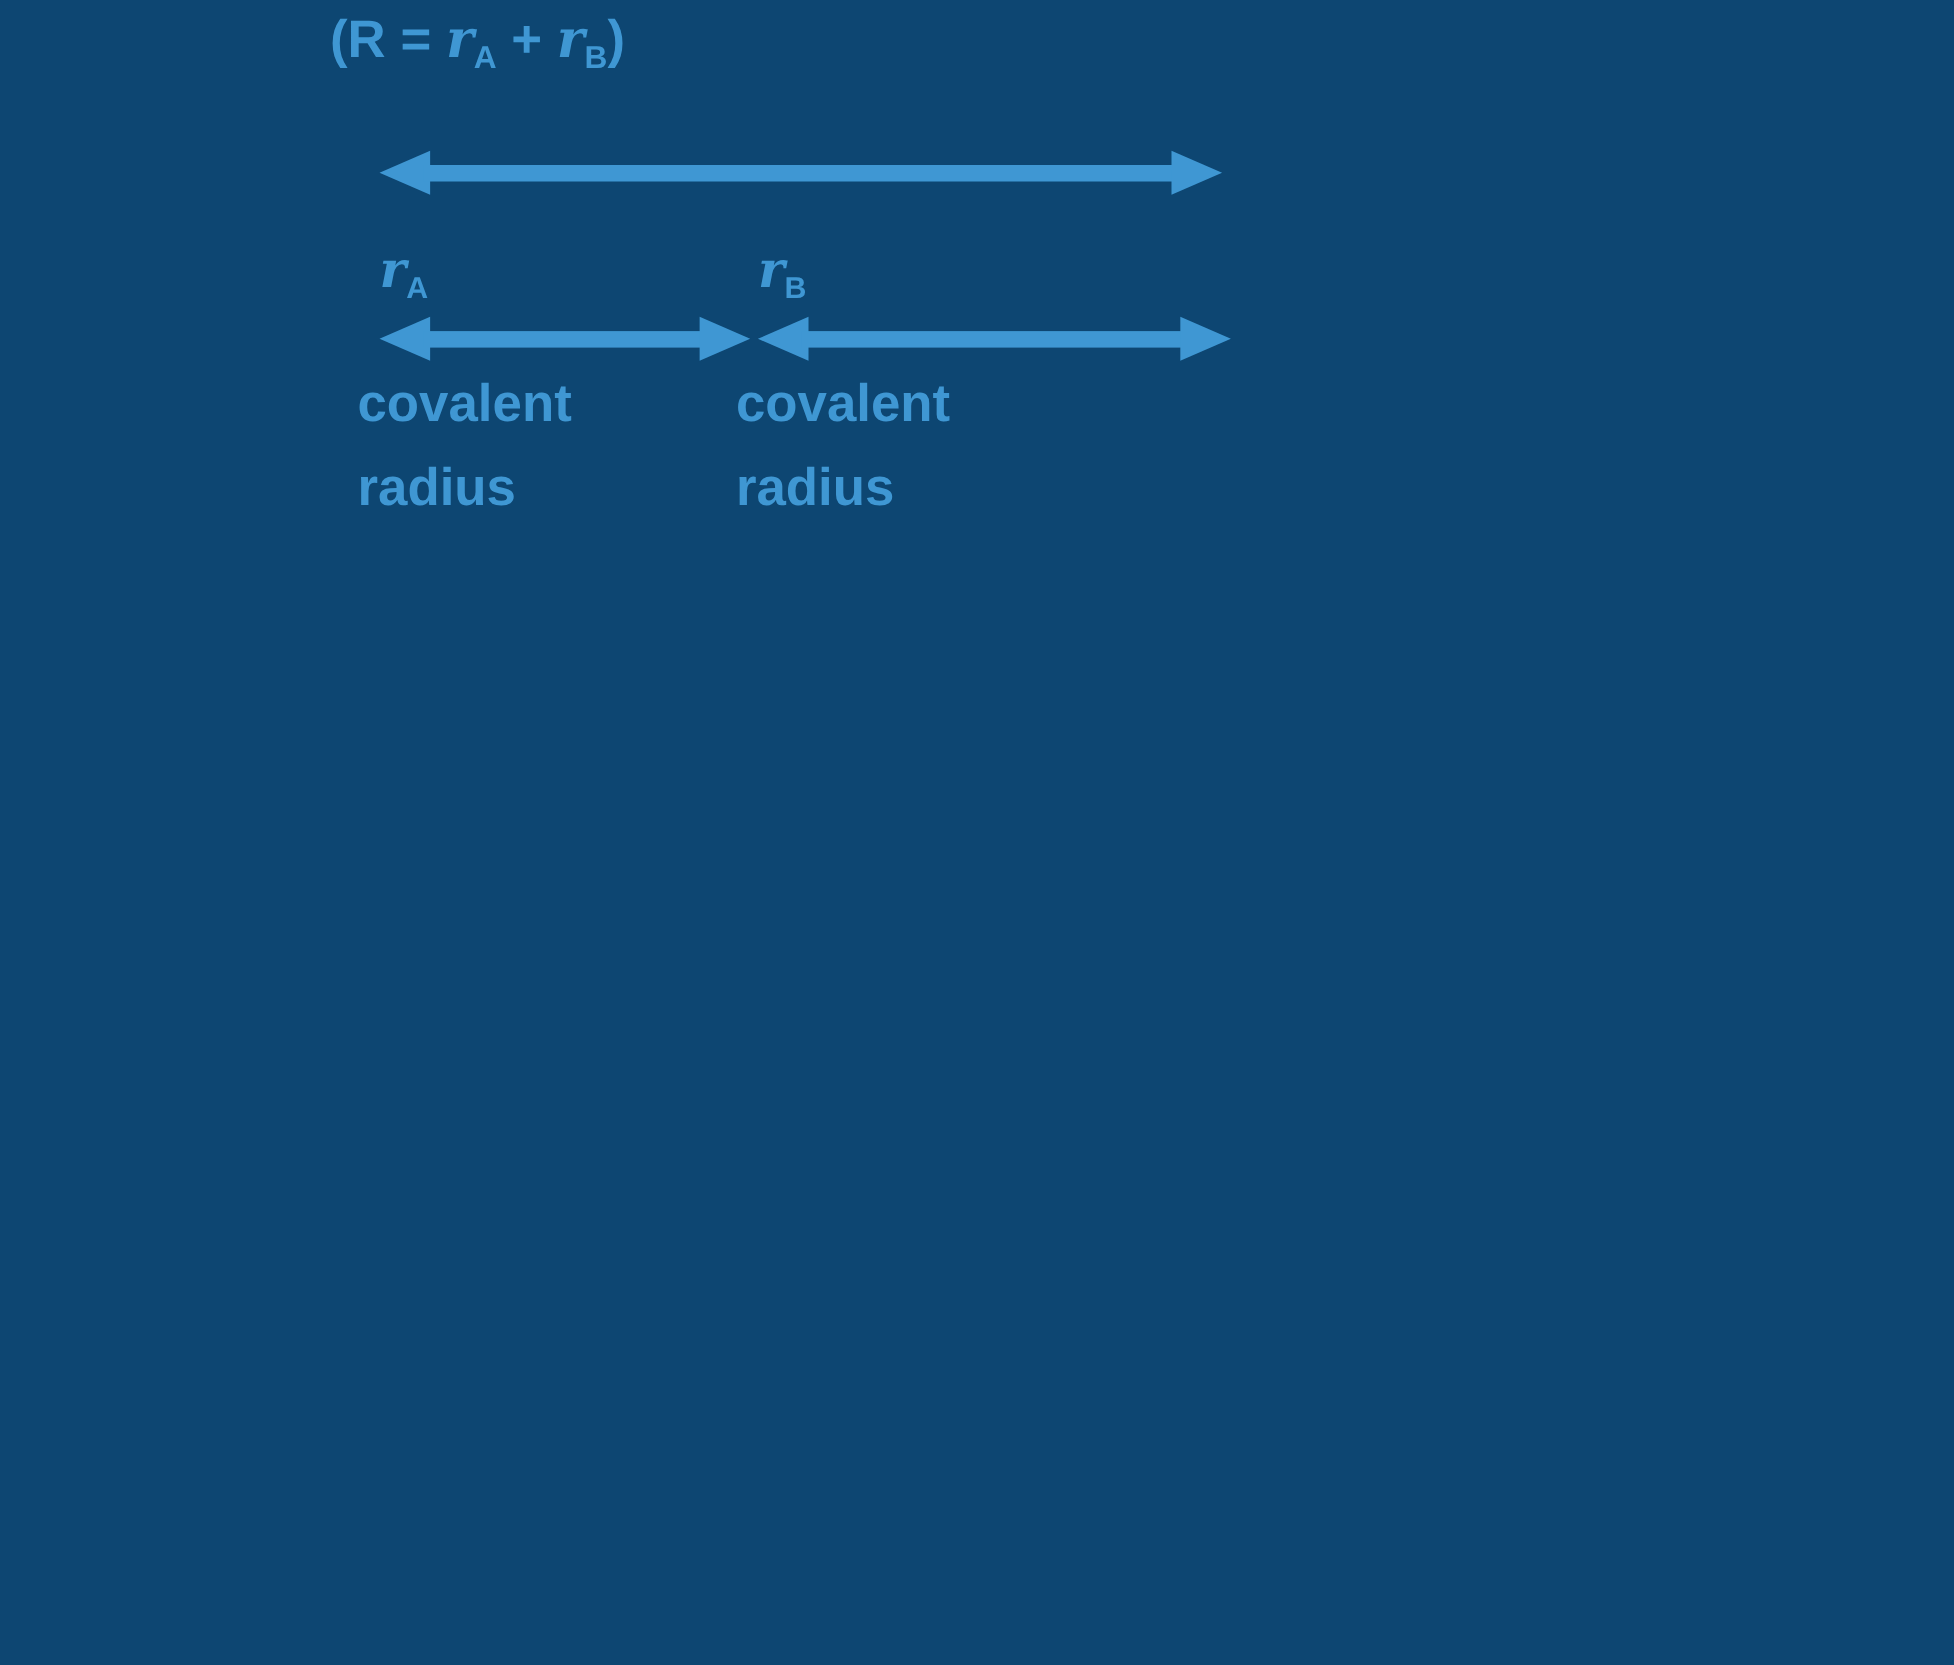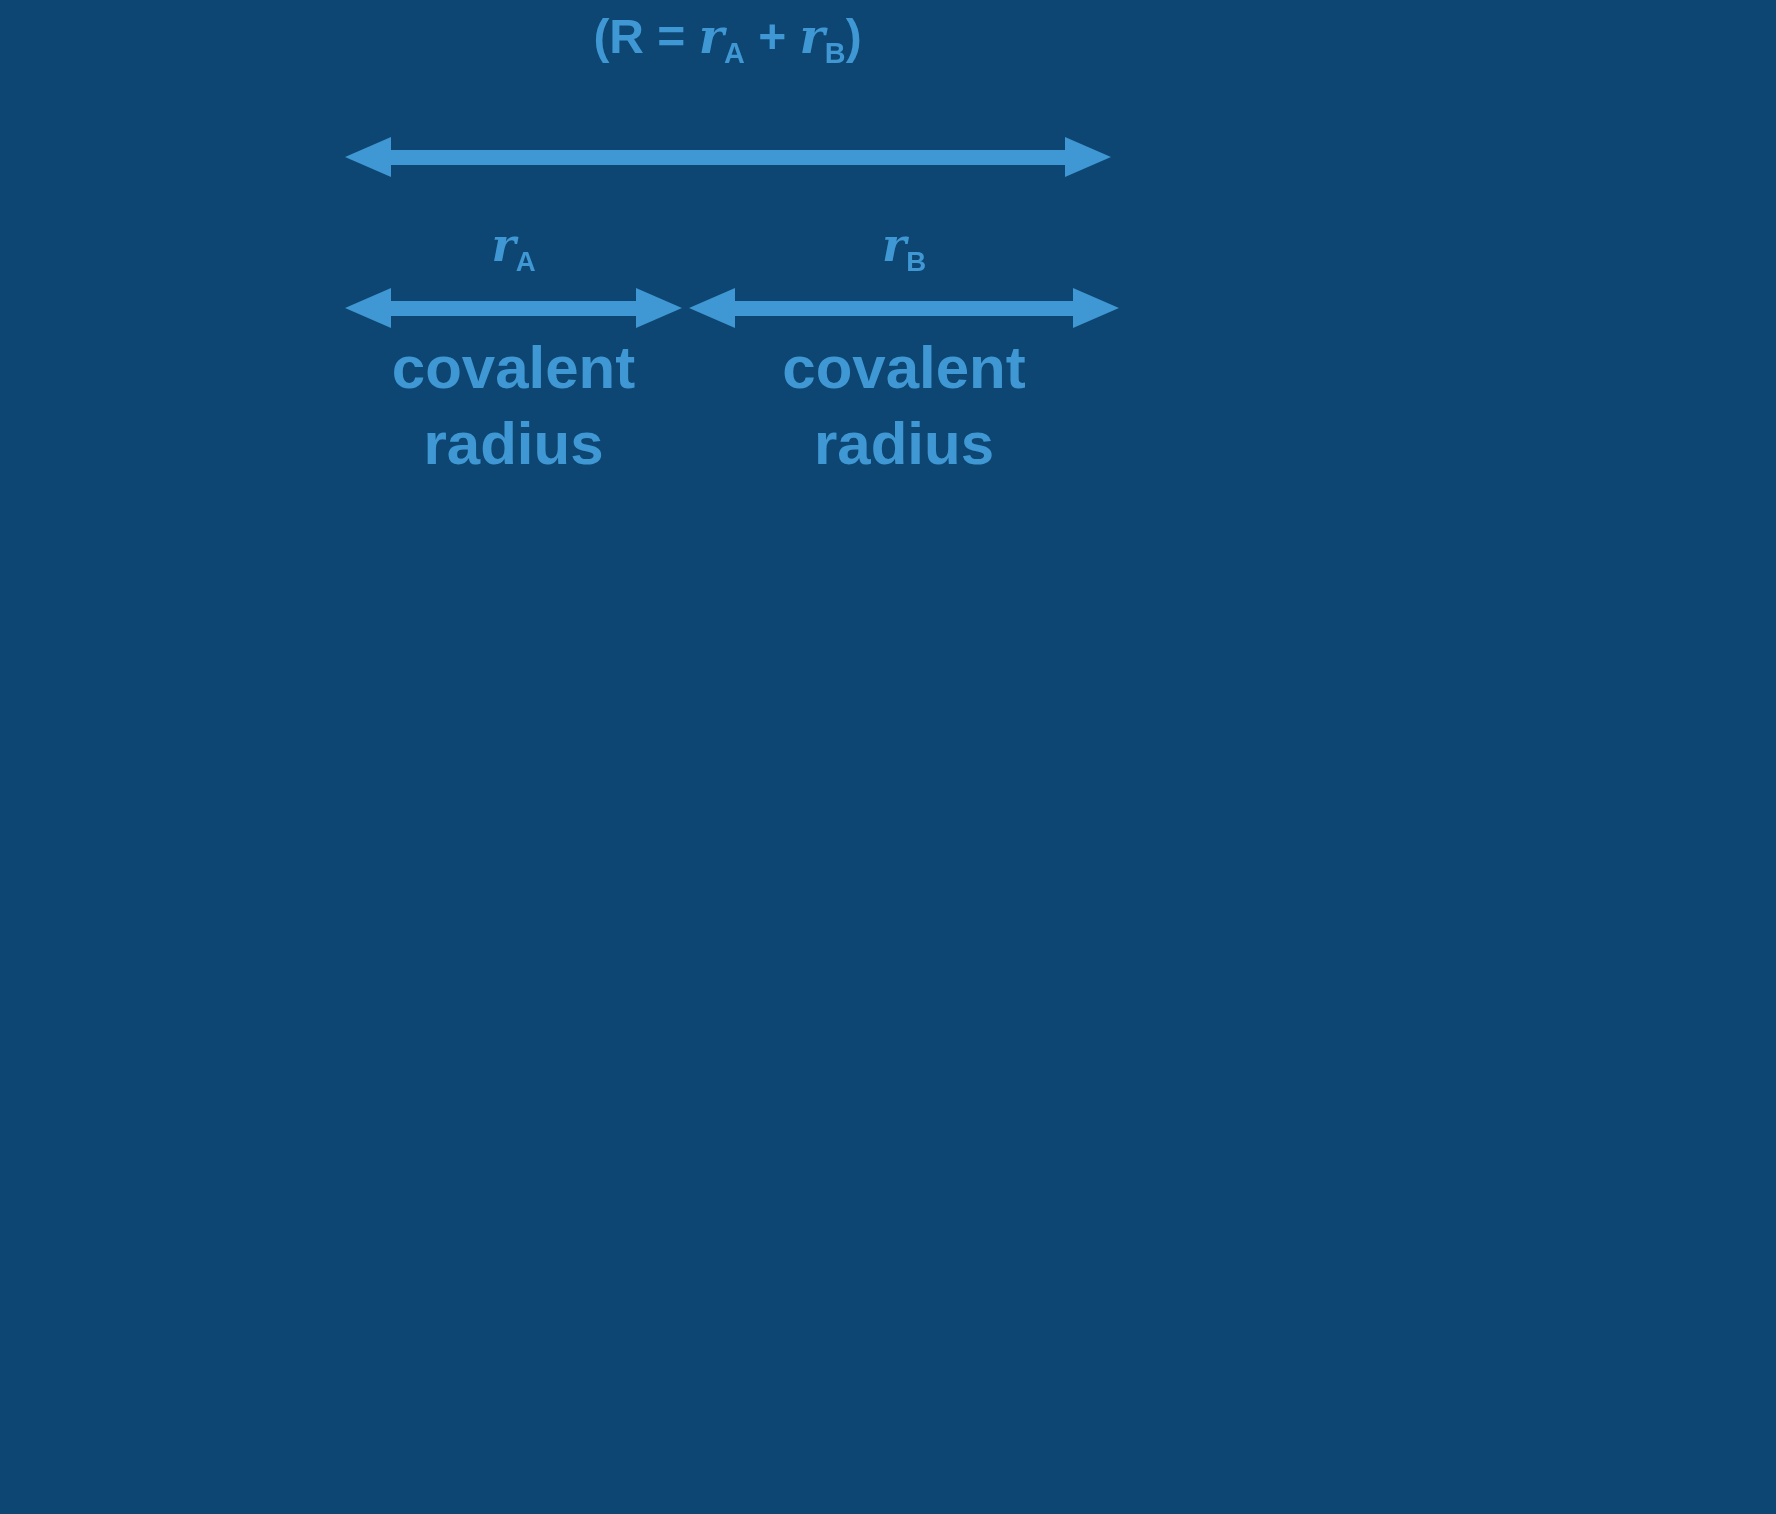"(R = rA + rB)" .label { text-align: center -> none }
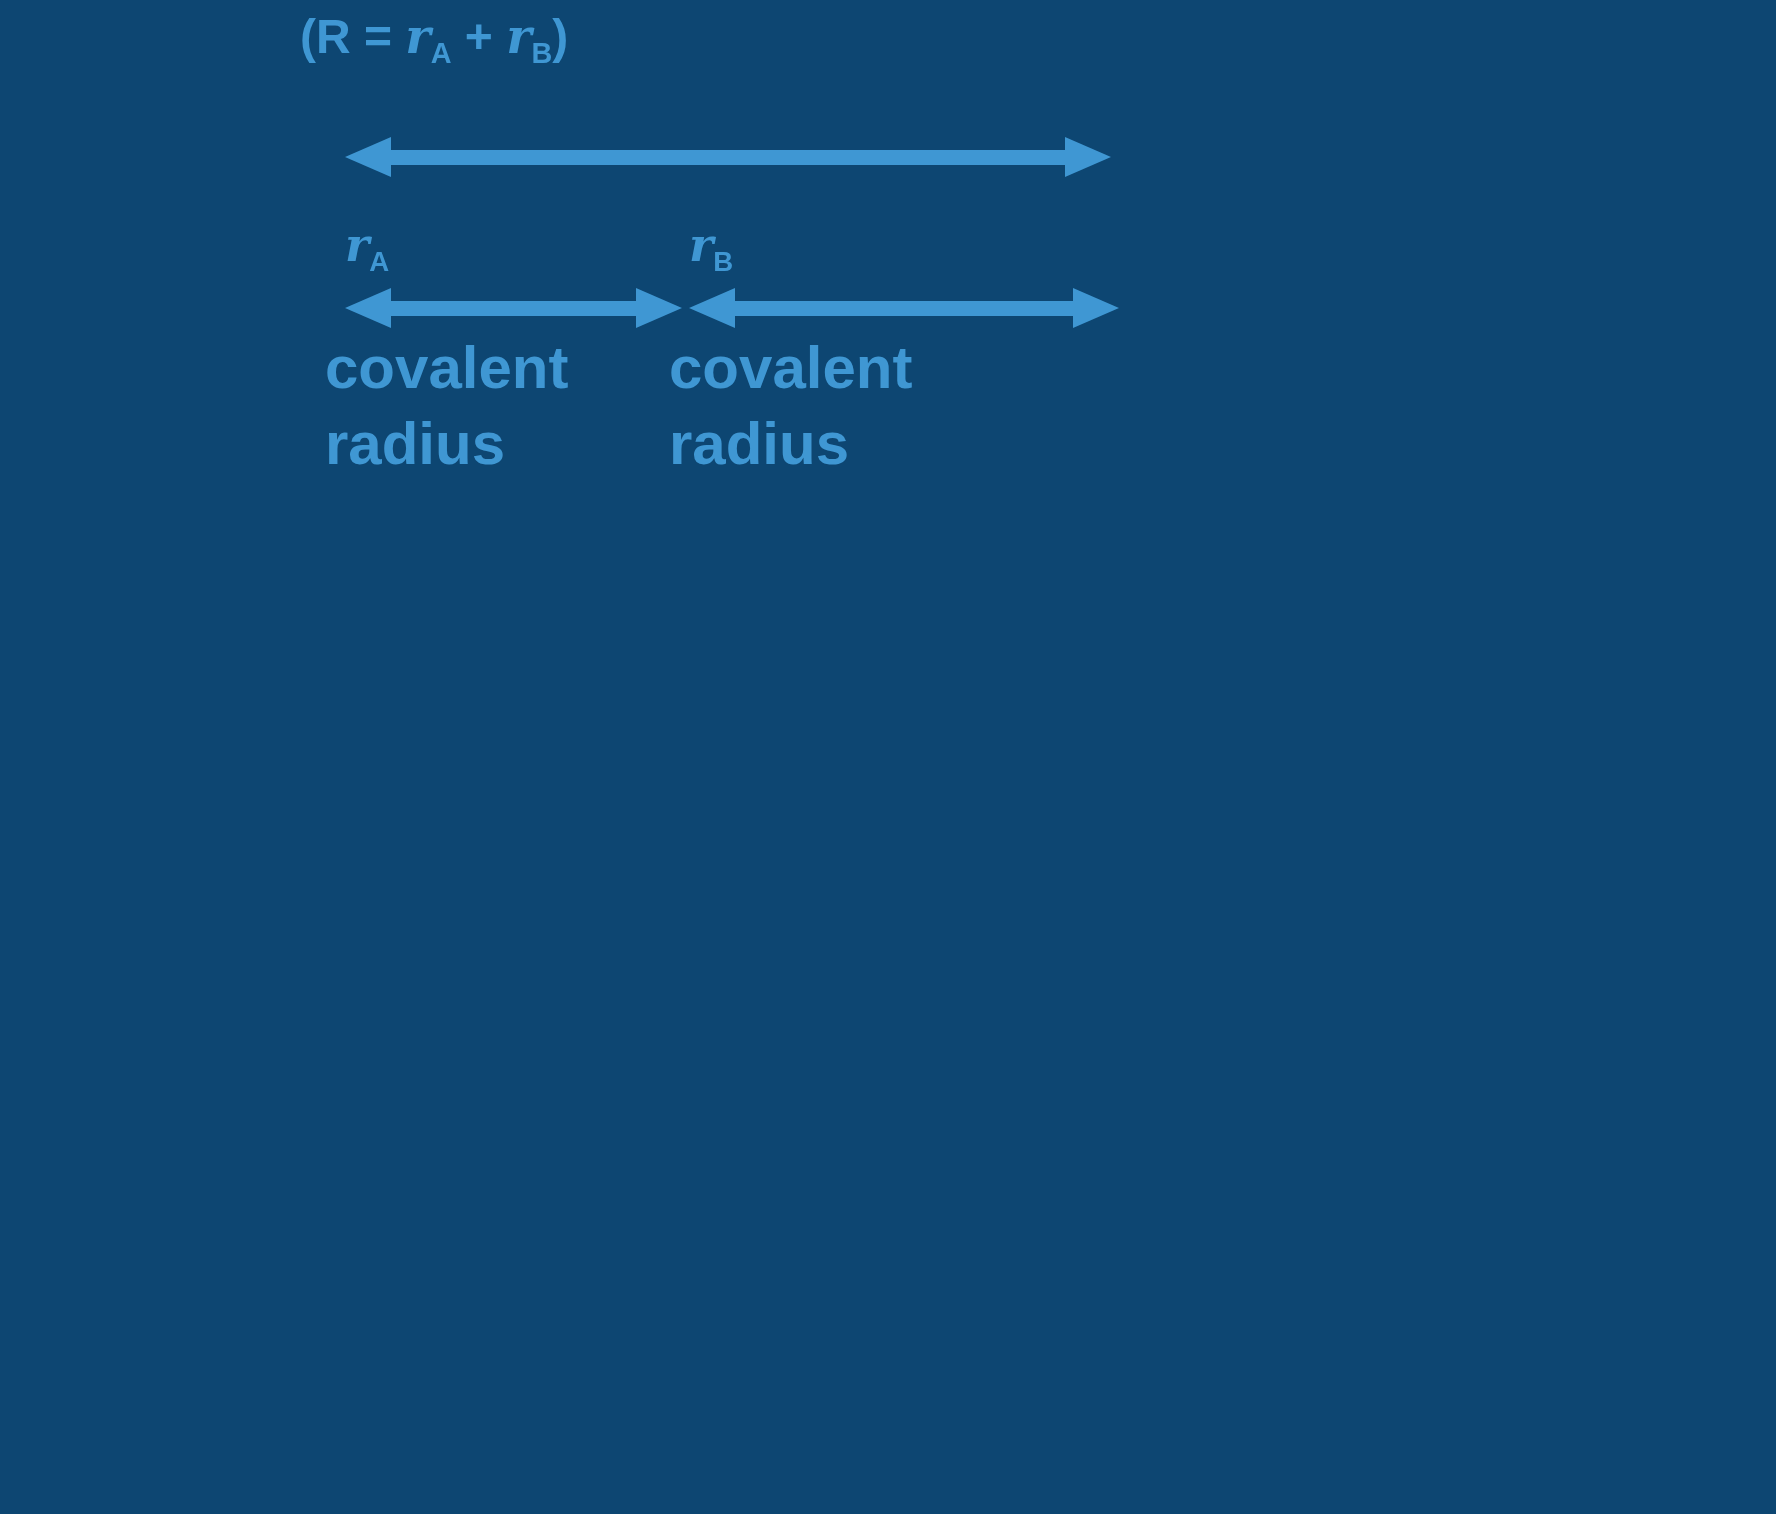"covalent" .cov-label { font-size: 60px -> 48px }
